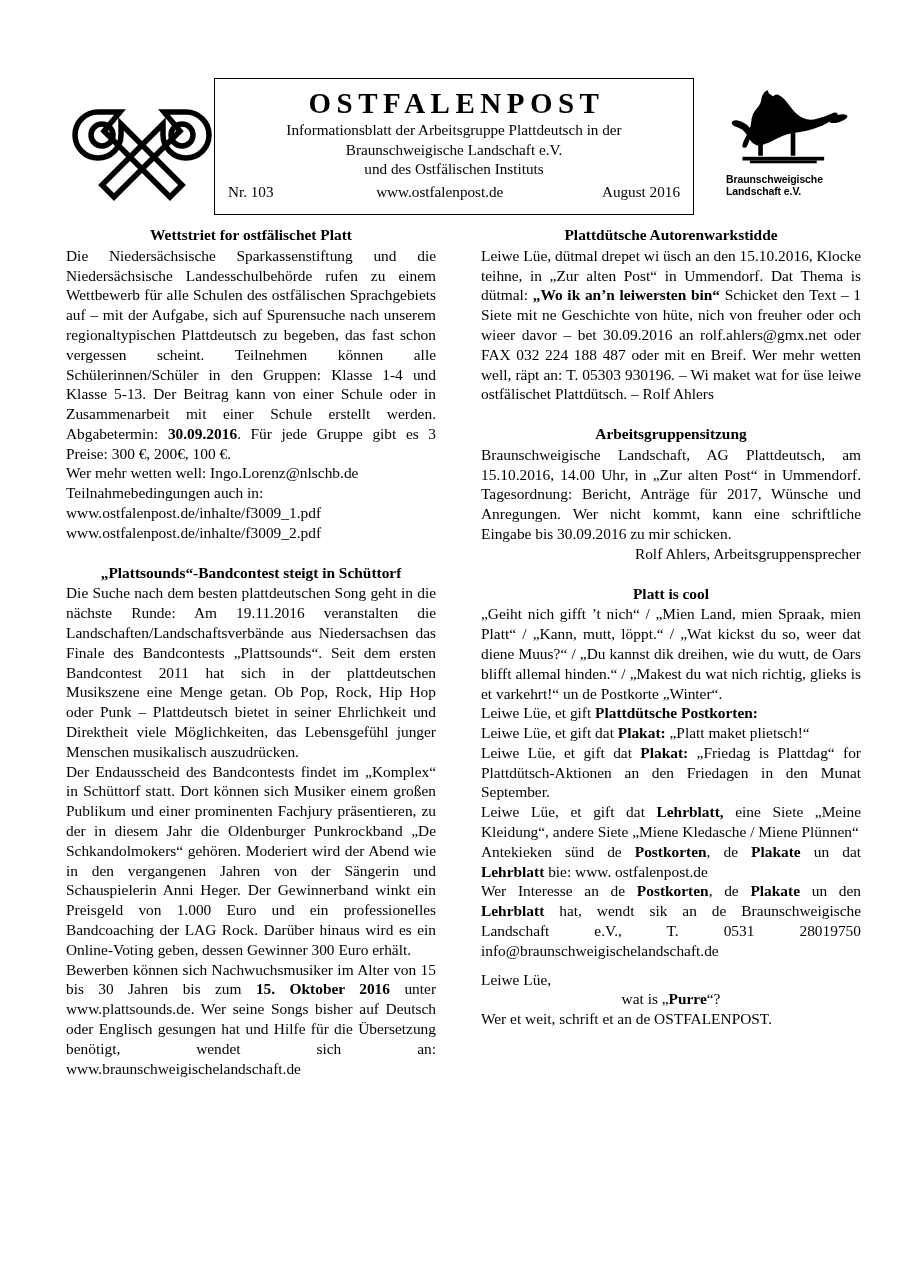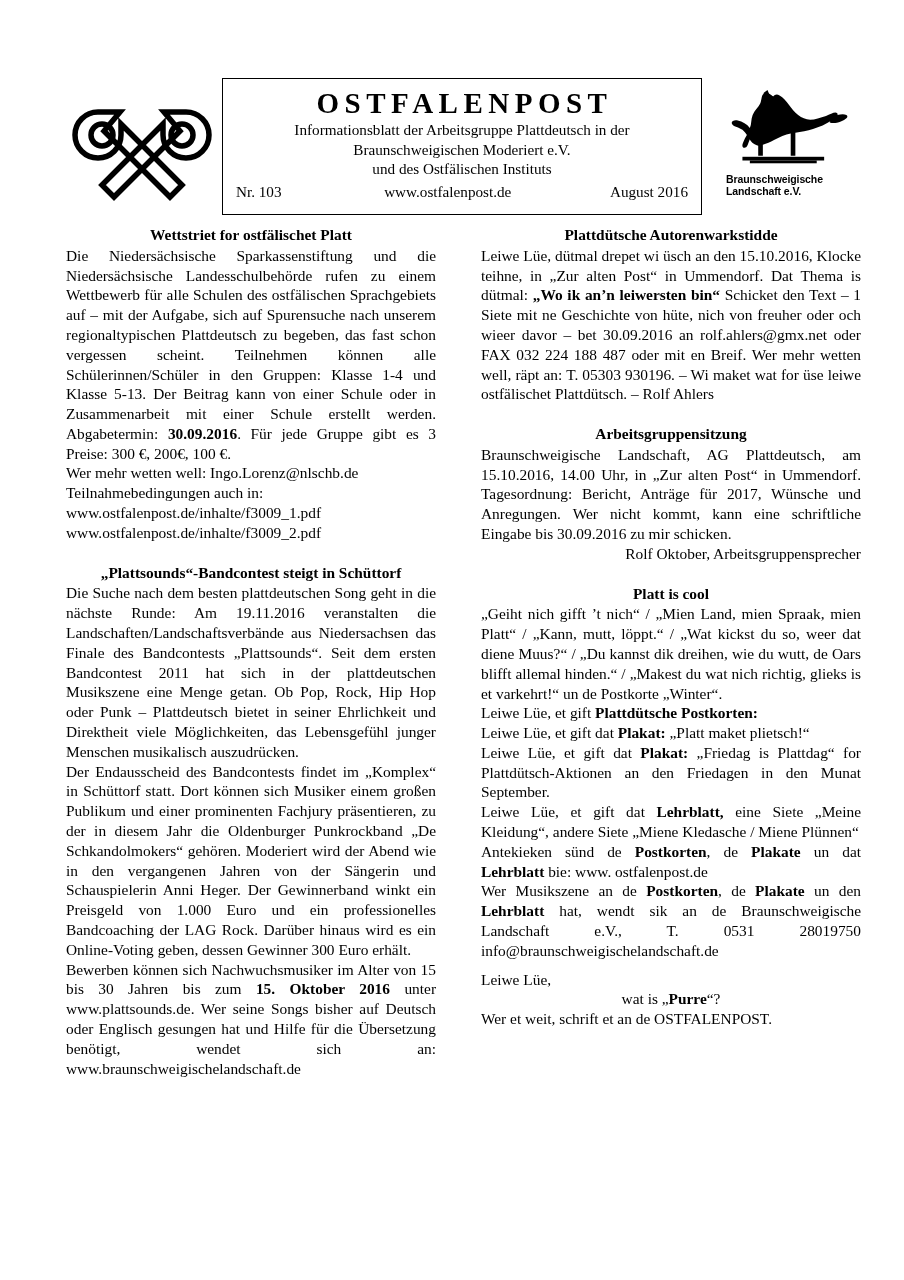"OSTFALENPOST" .title-box { left: 222px -> 214px }
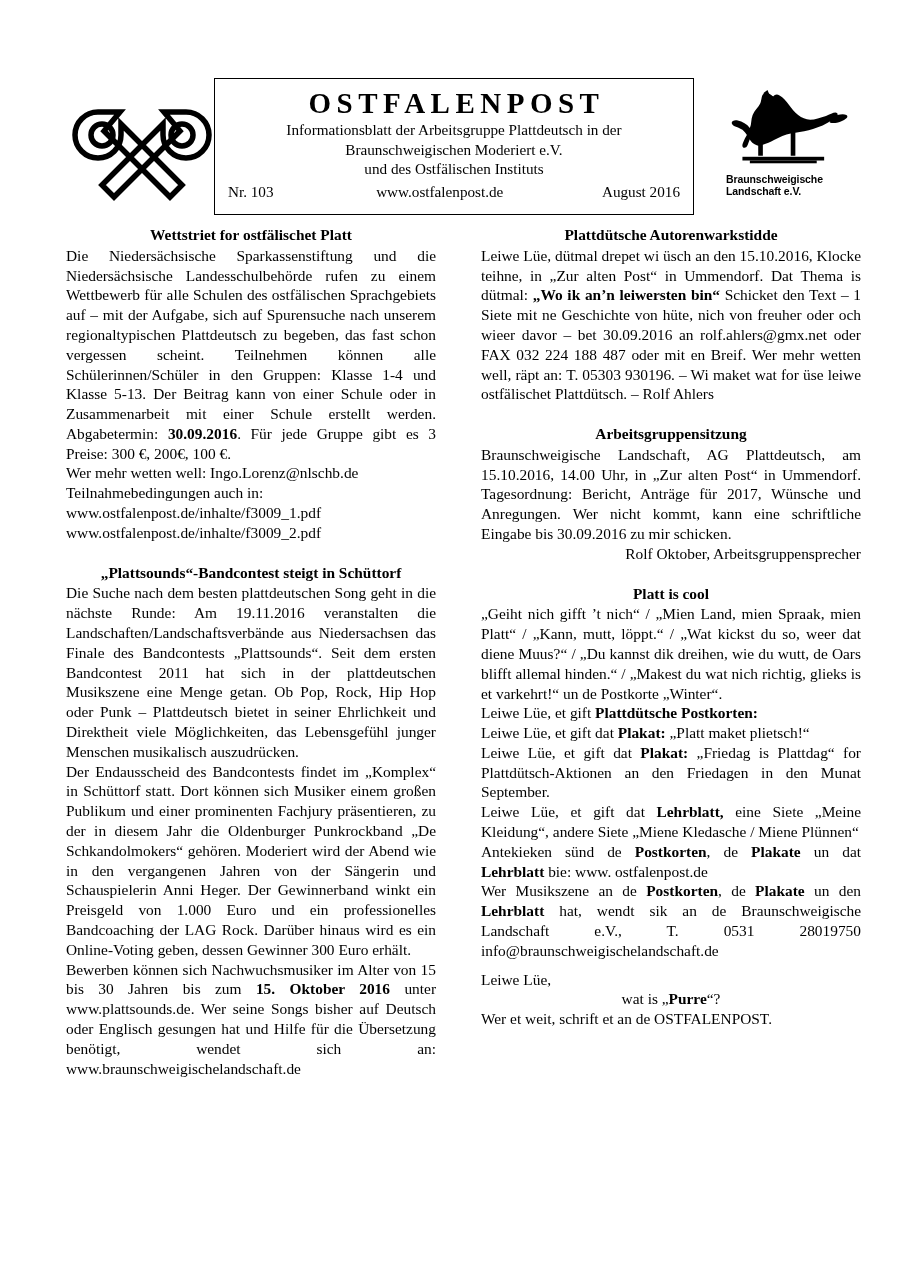"Braunschweigischen Moderiert e.V." div.subtitle-line { text: Braunschweigischen Moderiert -> Braunschweigische Landschaft }
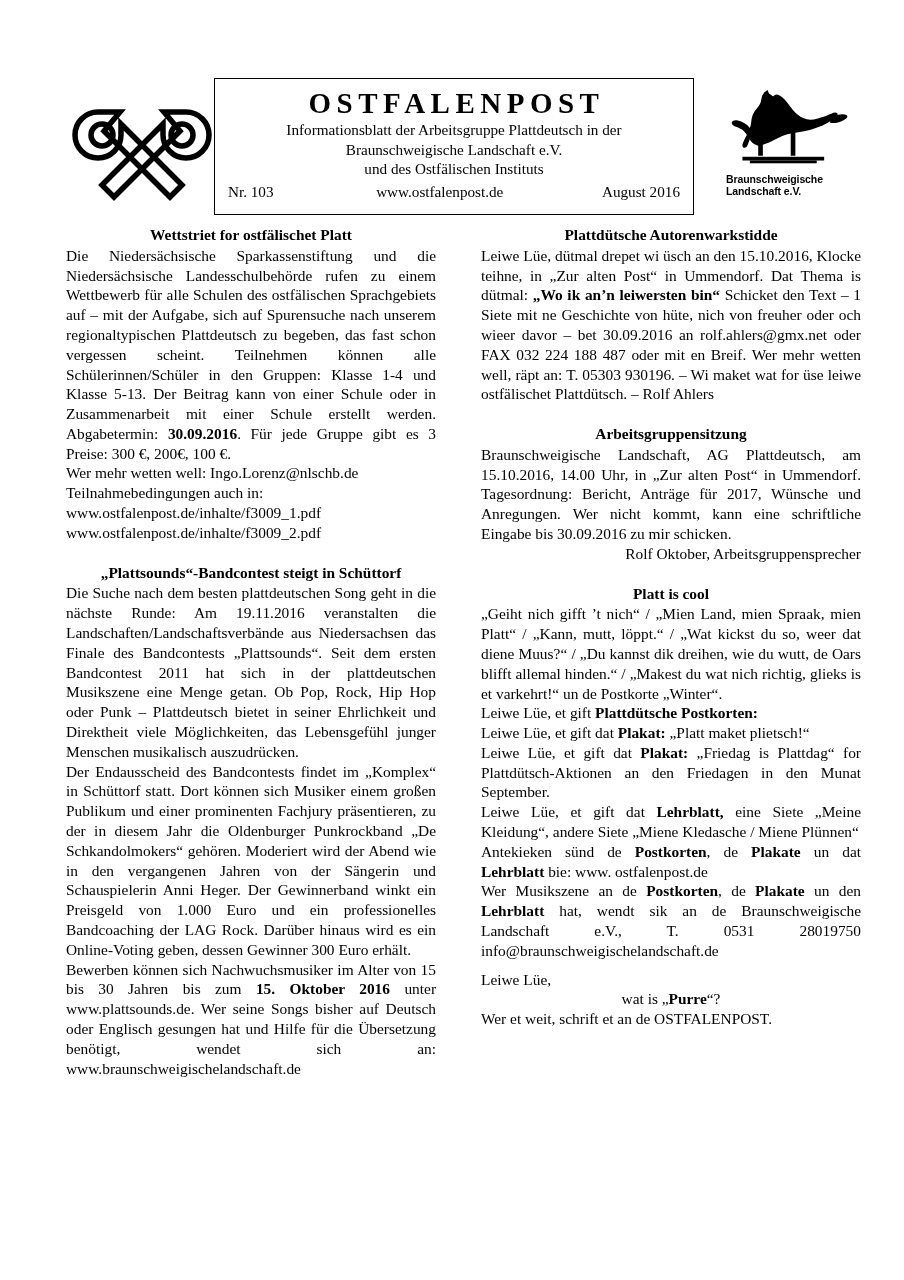"Rolf Oktober, Arbeitsgruppensprecher" p.body { text: Oktober -> Ahlers }
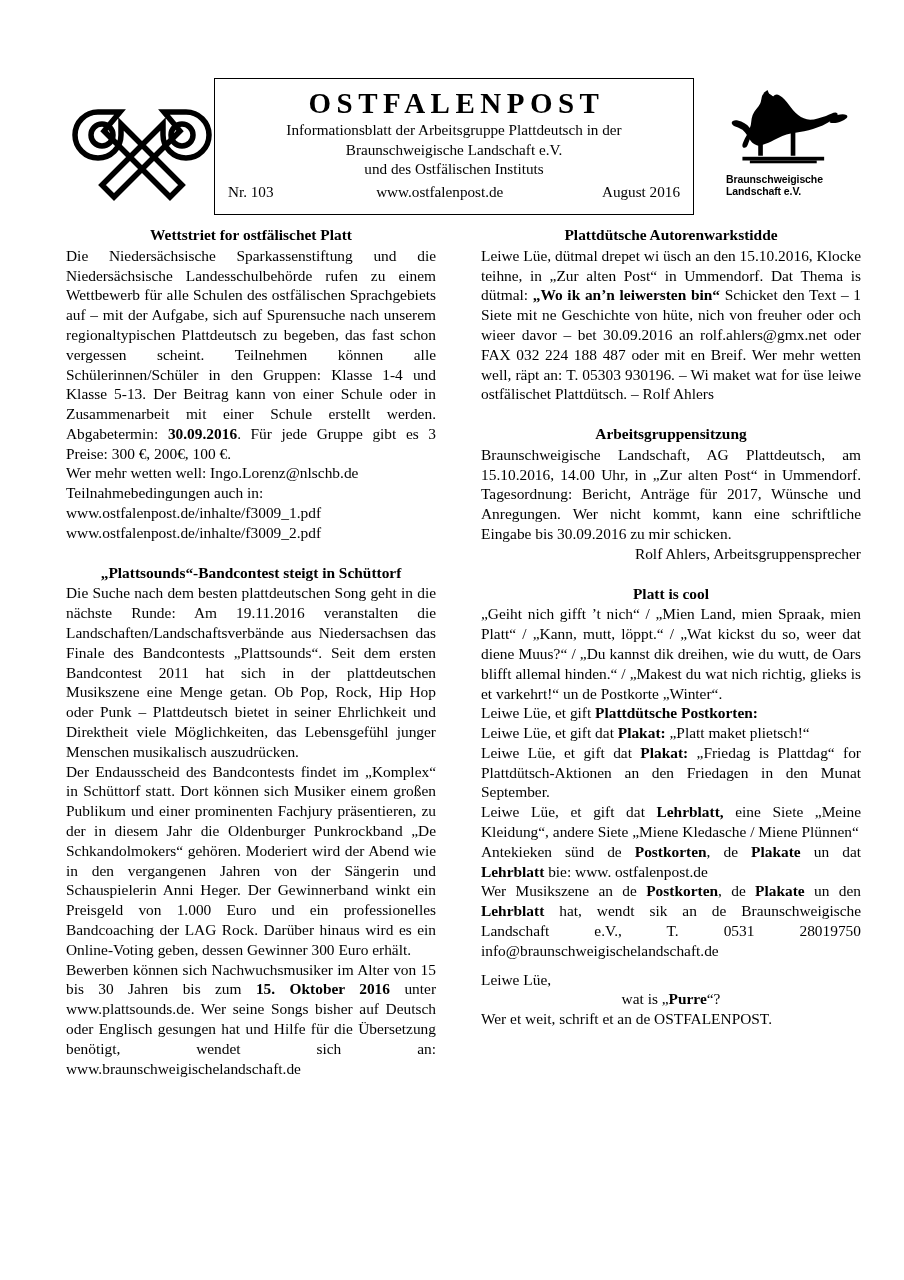"Wer Musikszene an de" span { text: Musikszene -> Interesse }
